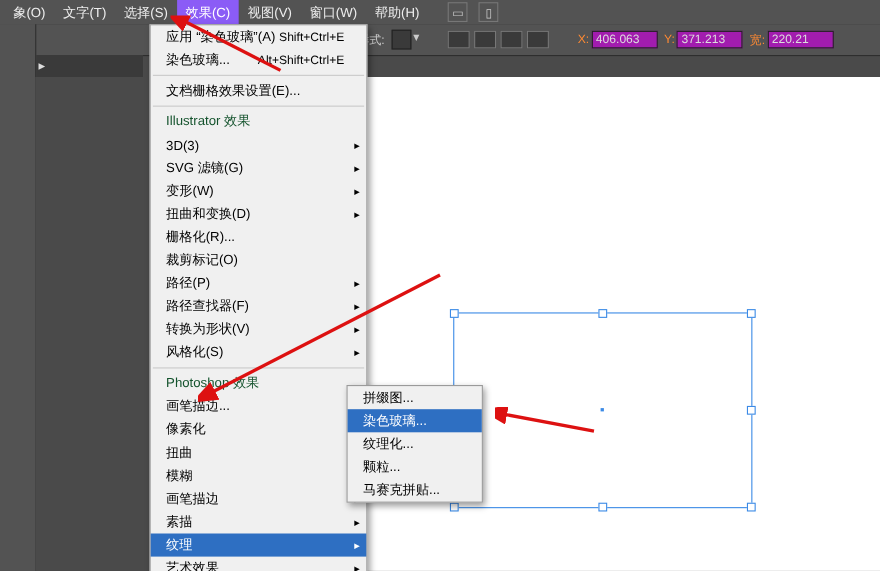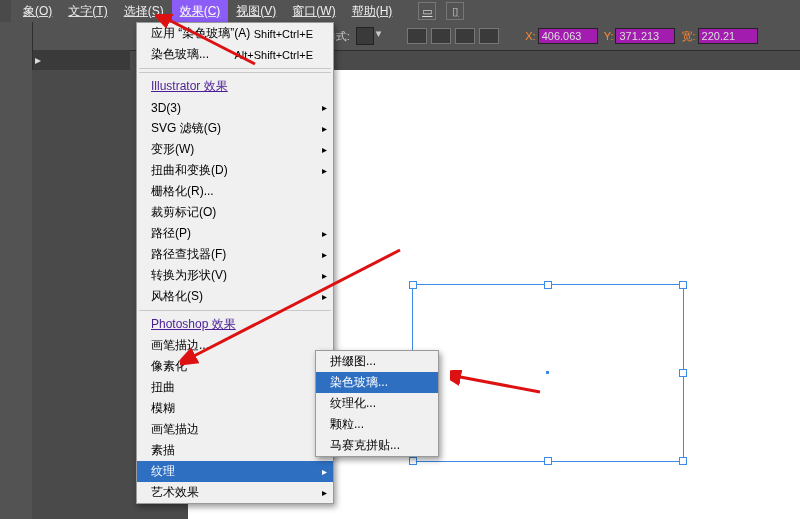"象(O)" #menubar { left: 11px -> 0; text-decoration: underline -> none }
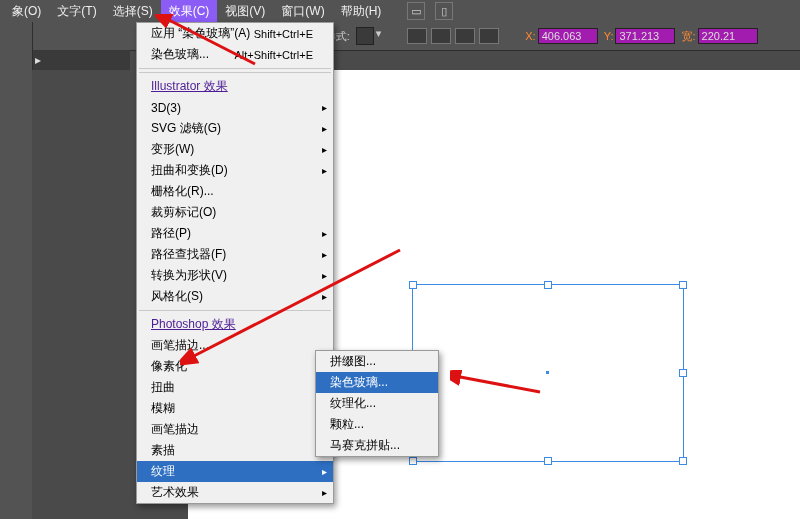"文档栅格效果设置(E)..." div.mrow { html: none -> <div> <span>文档栅格效果设置(E)...</span> </div> }
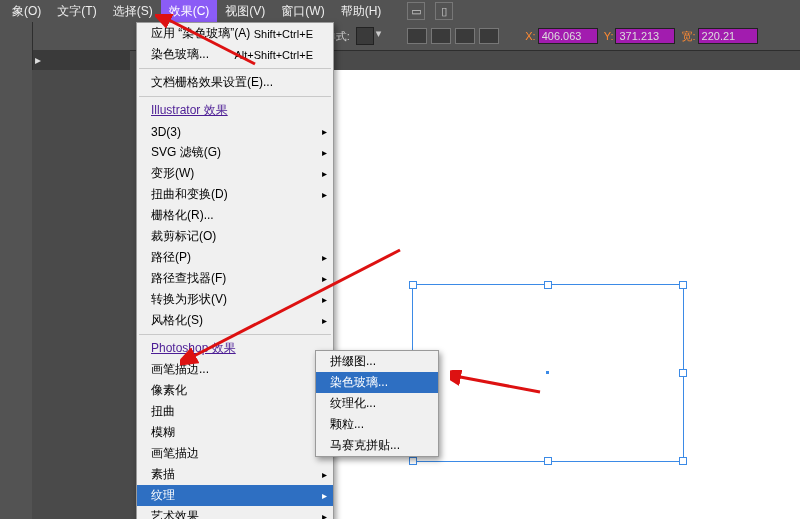"Illustrator 效果" .mrow.disabled { color: #4c1d95 -> #14532d; text-decoration: underline -> none }
